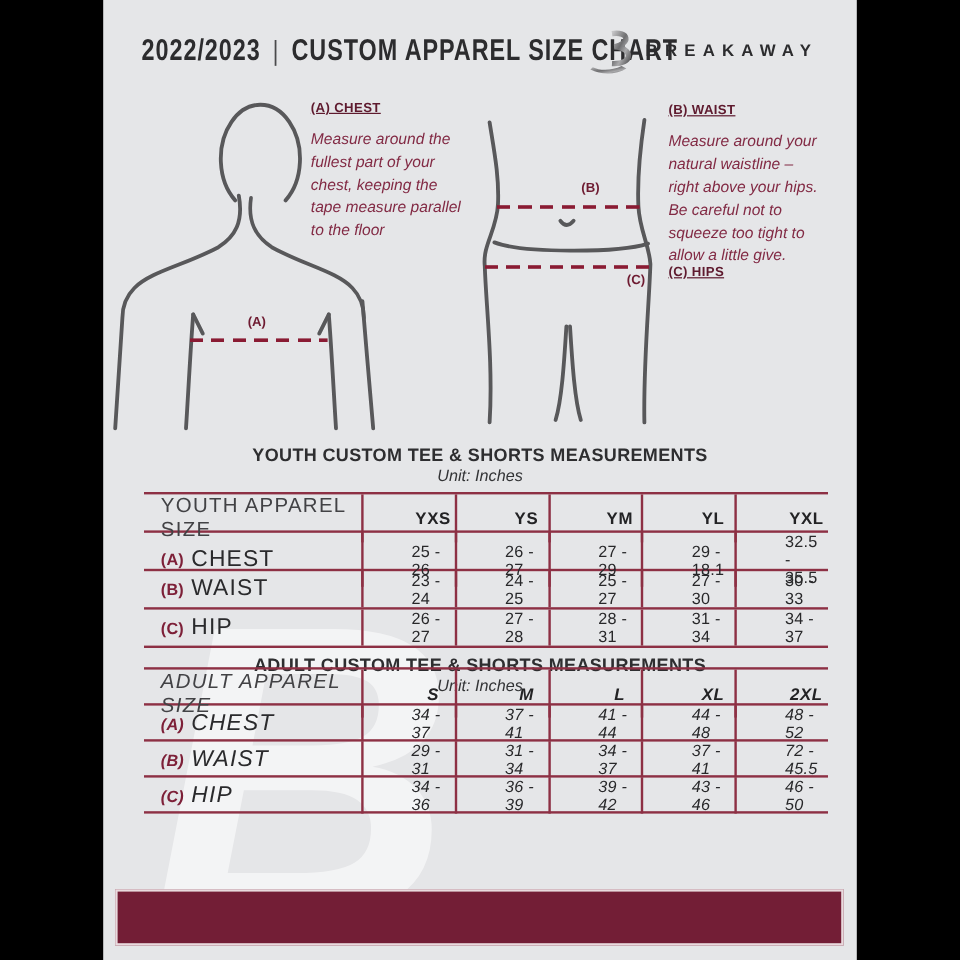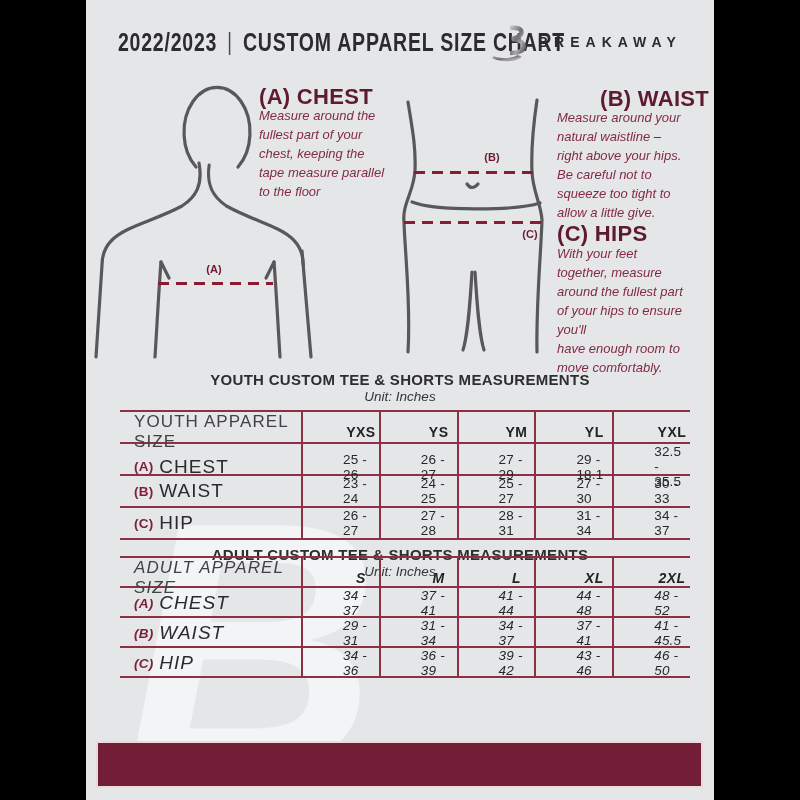"(A) CHEST" .guide-heading { font-size: 22px -> 11px; text-decoration: none -> underline }
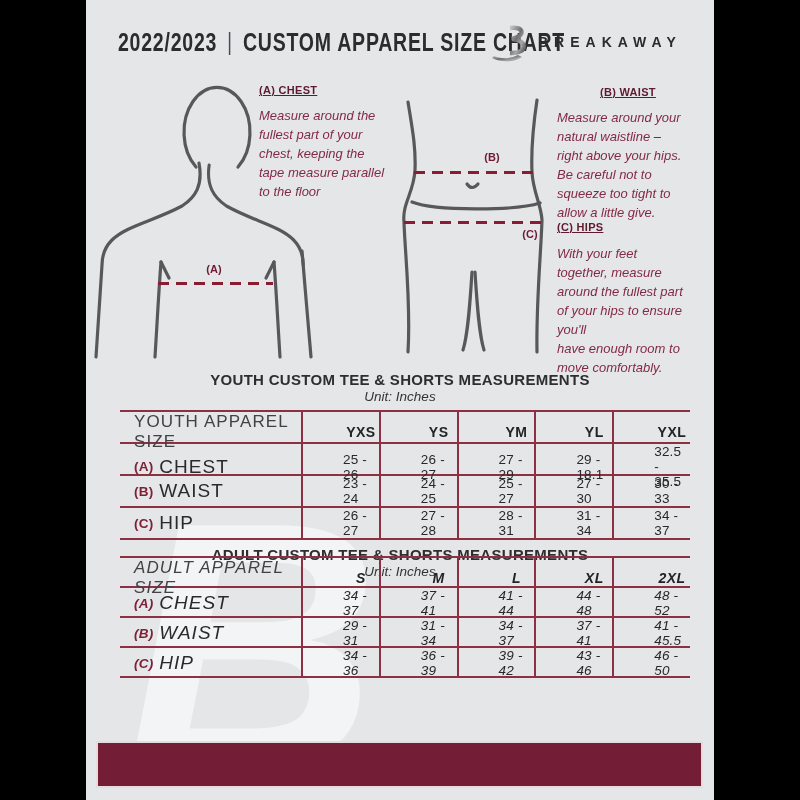"(B) WAIST" div.abs { margin-left: 43px -> none }
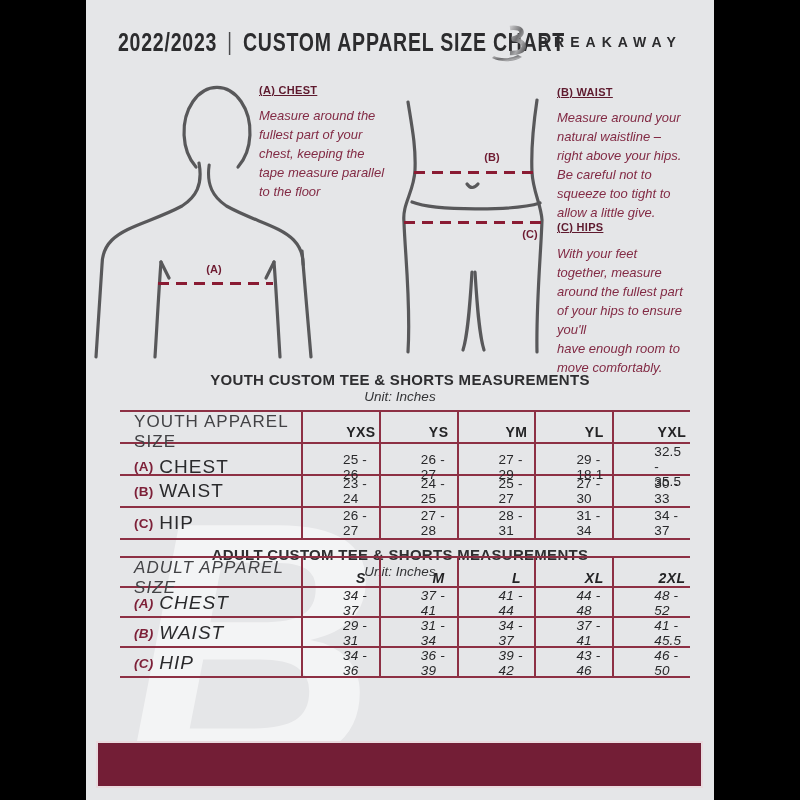"With your feet" div.abs { html: <div>With your feet together, measure around the fullest part of your hips to ensure you'll have enough room to move comfortably.</div> -> none }
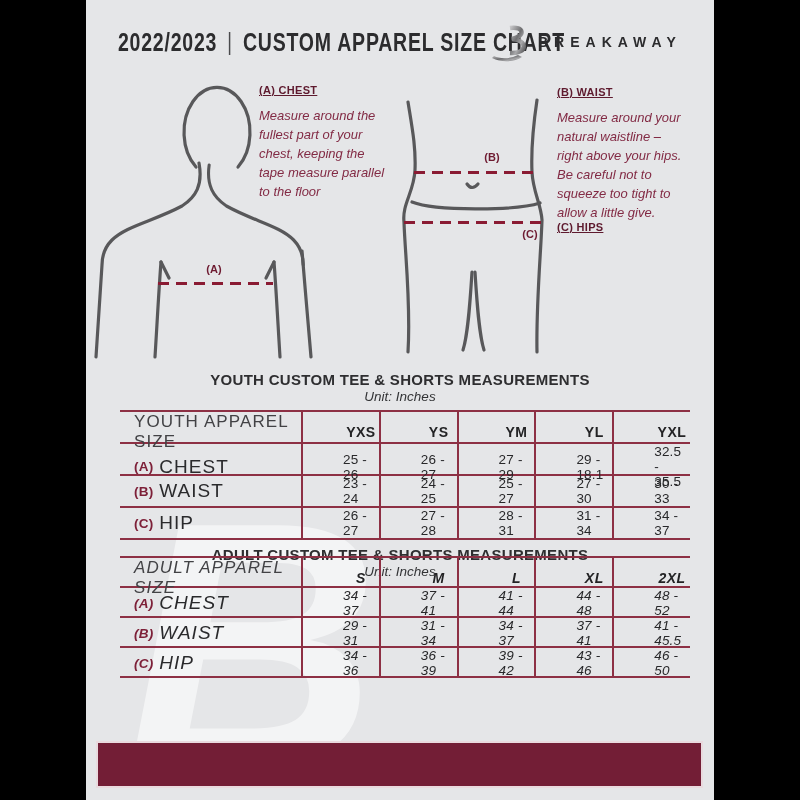"41 - 45.5" div.cell { text: 41 -> 72 }
